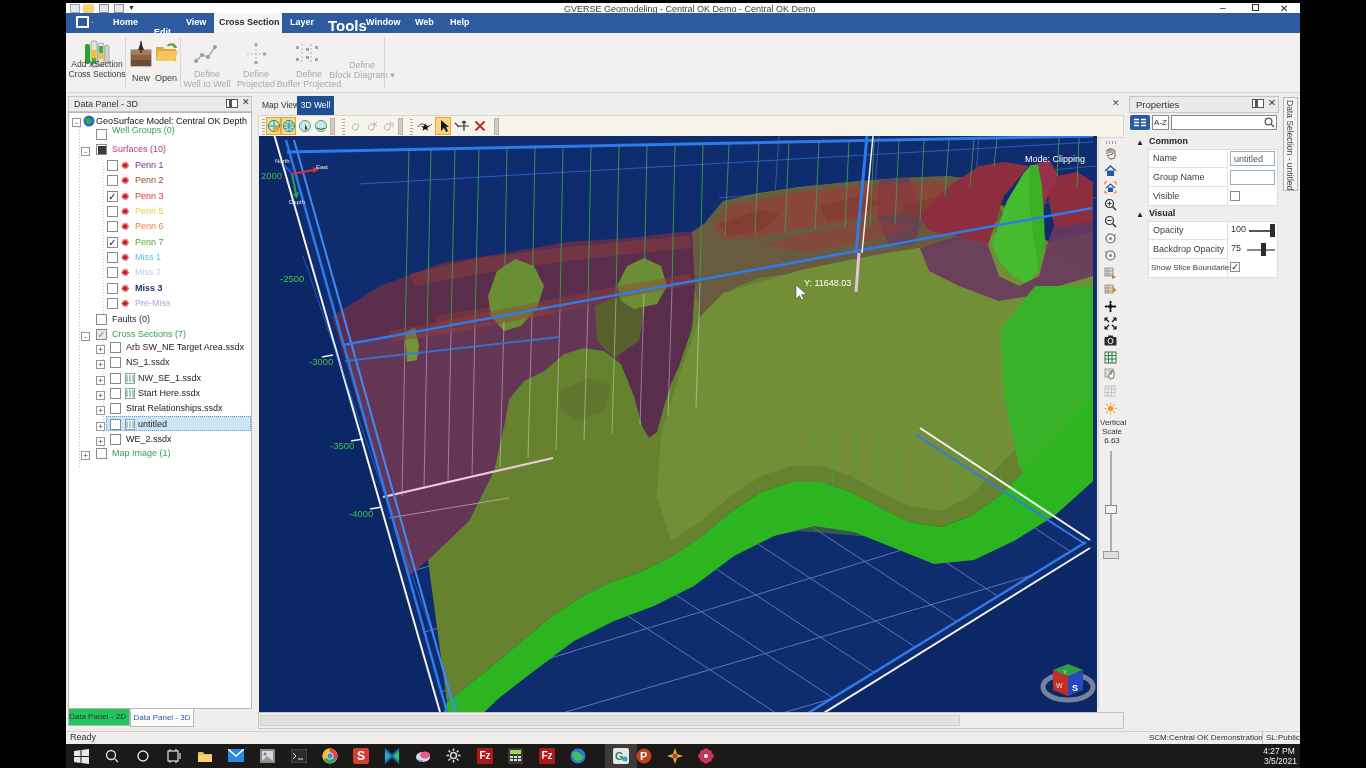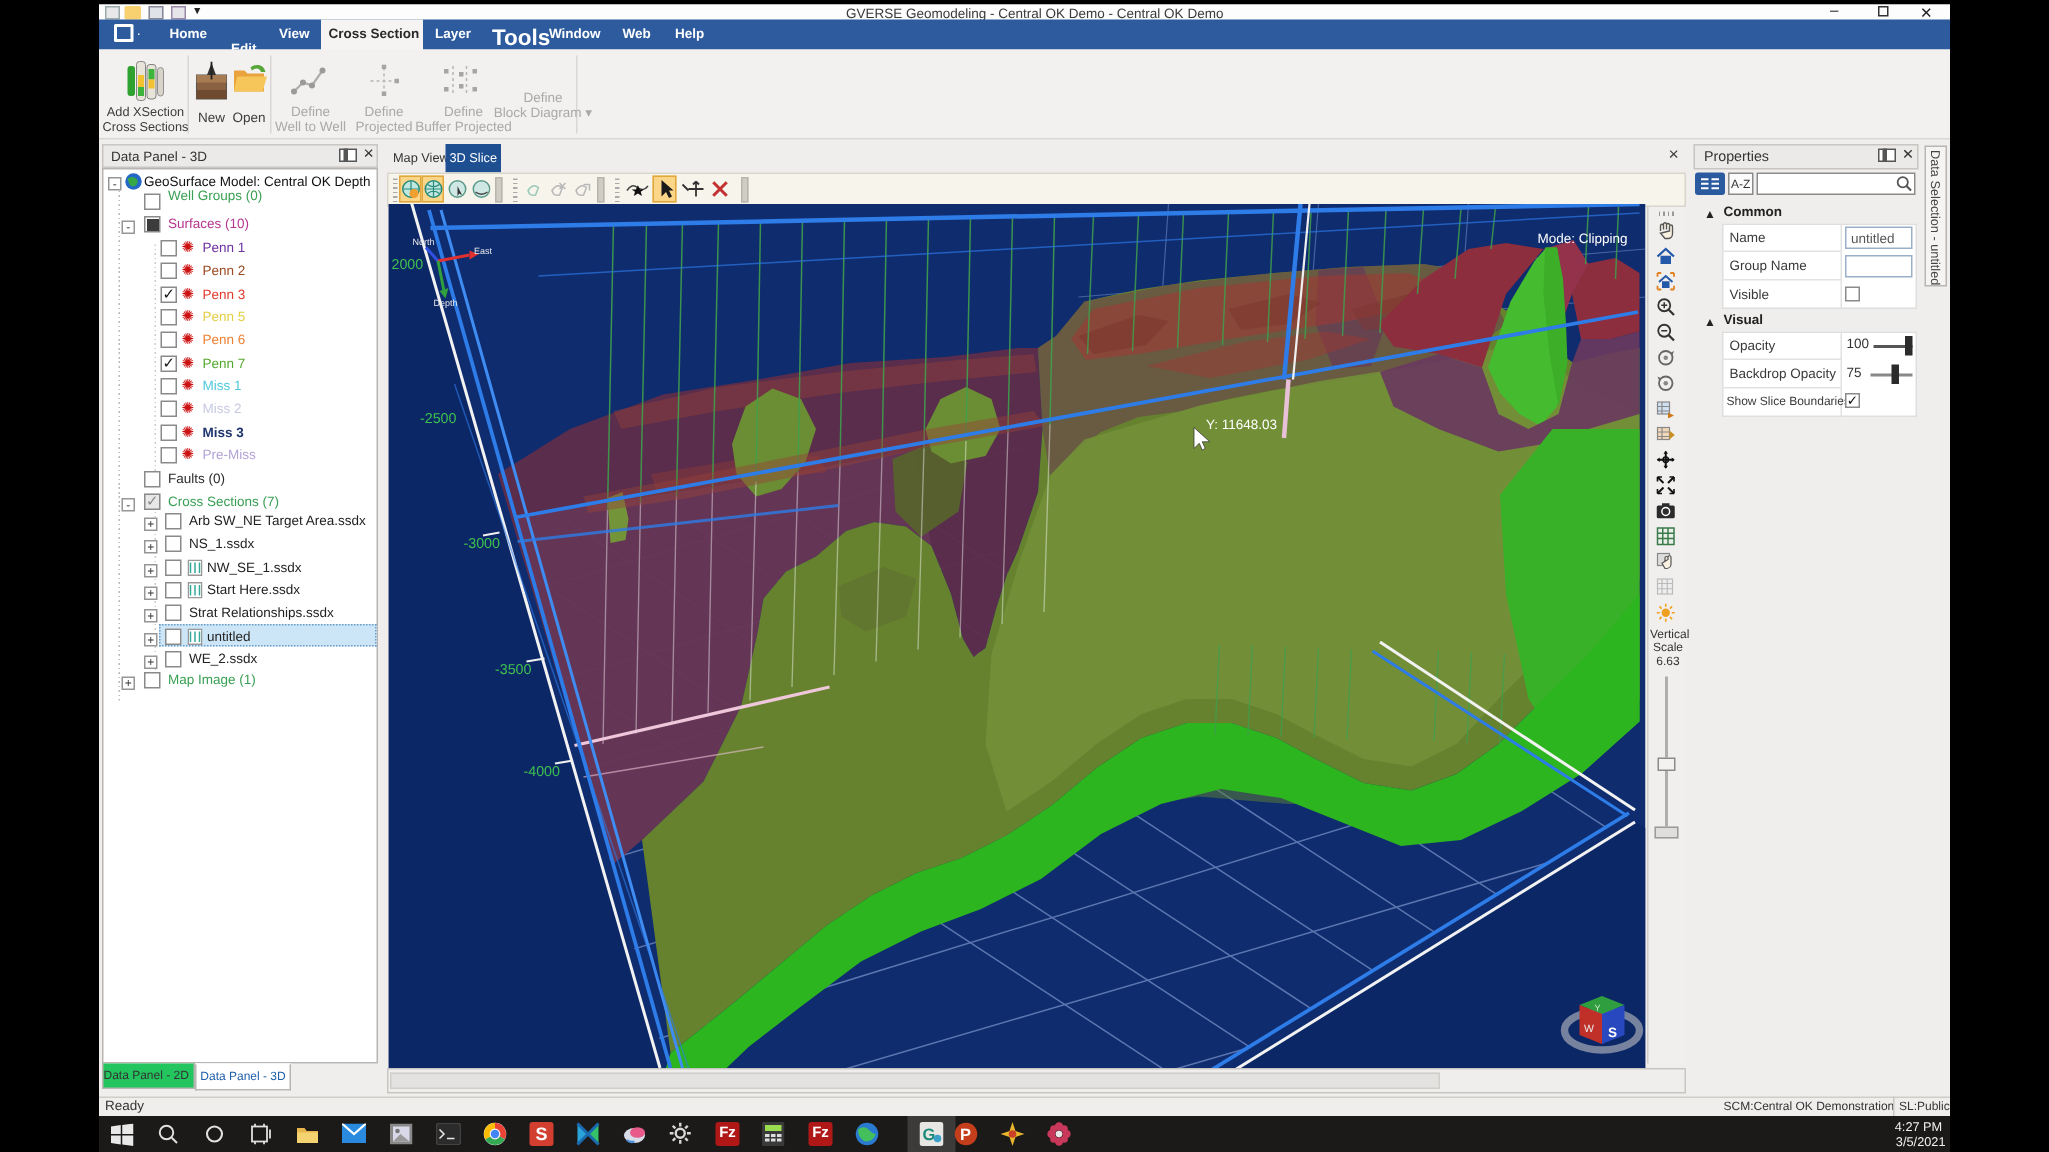"Add XSection" div.ribbtn { top: 66px -> 56px }
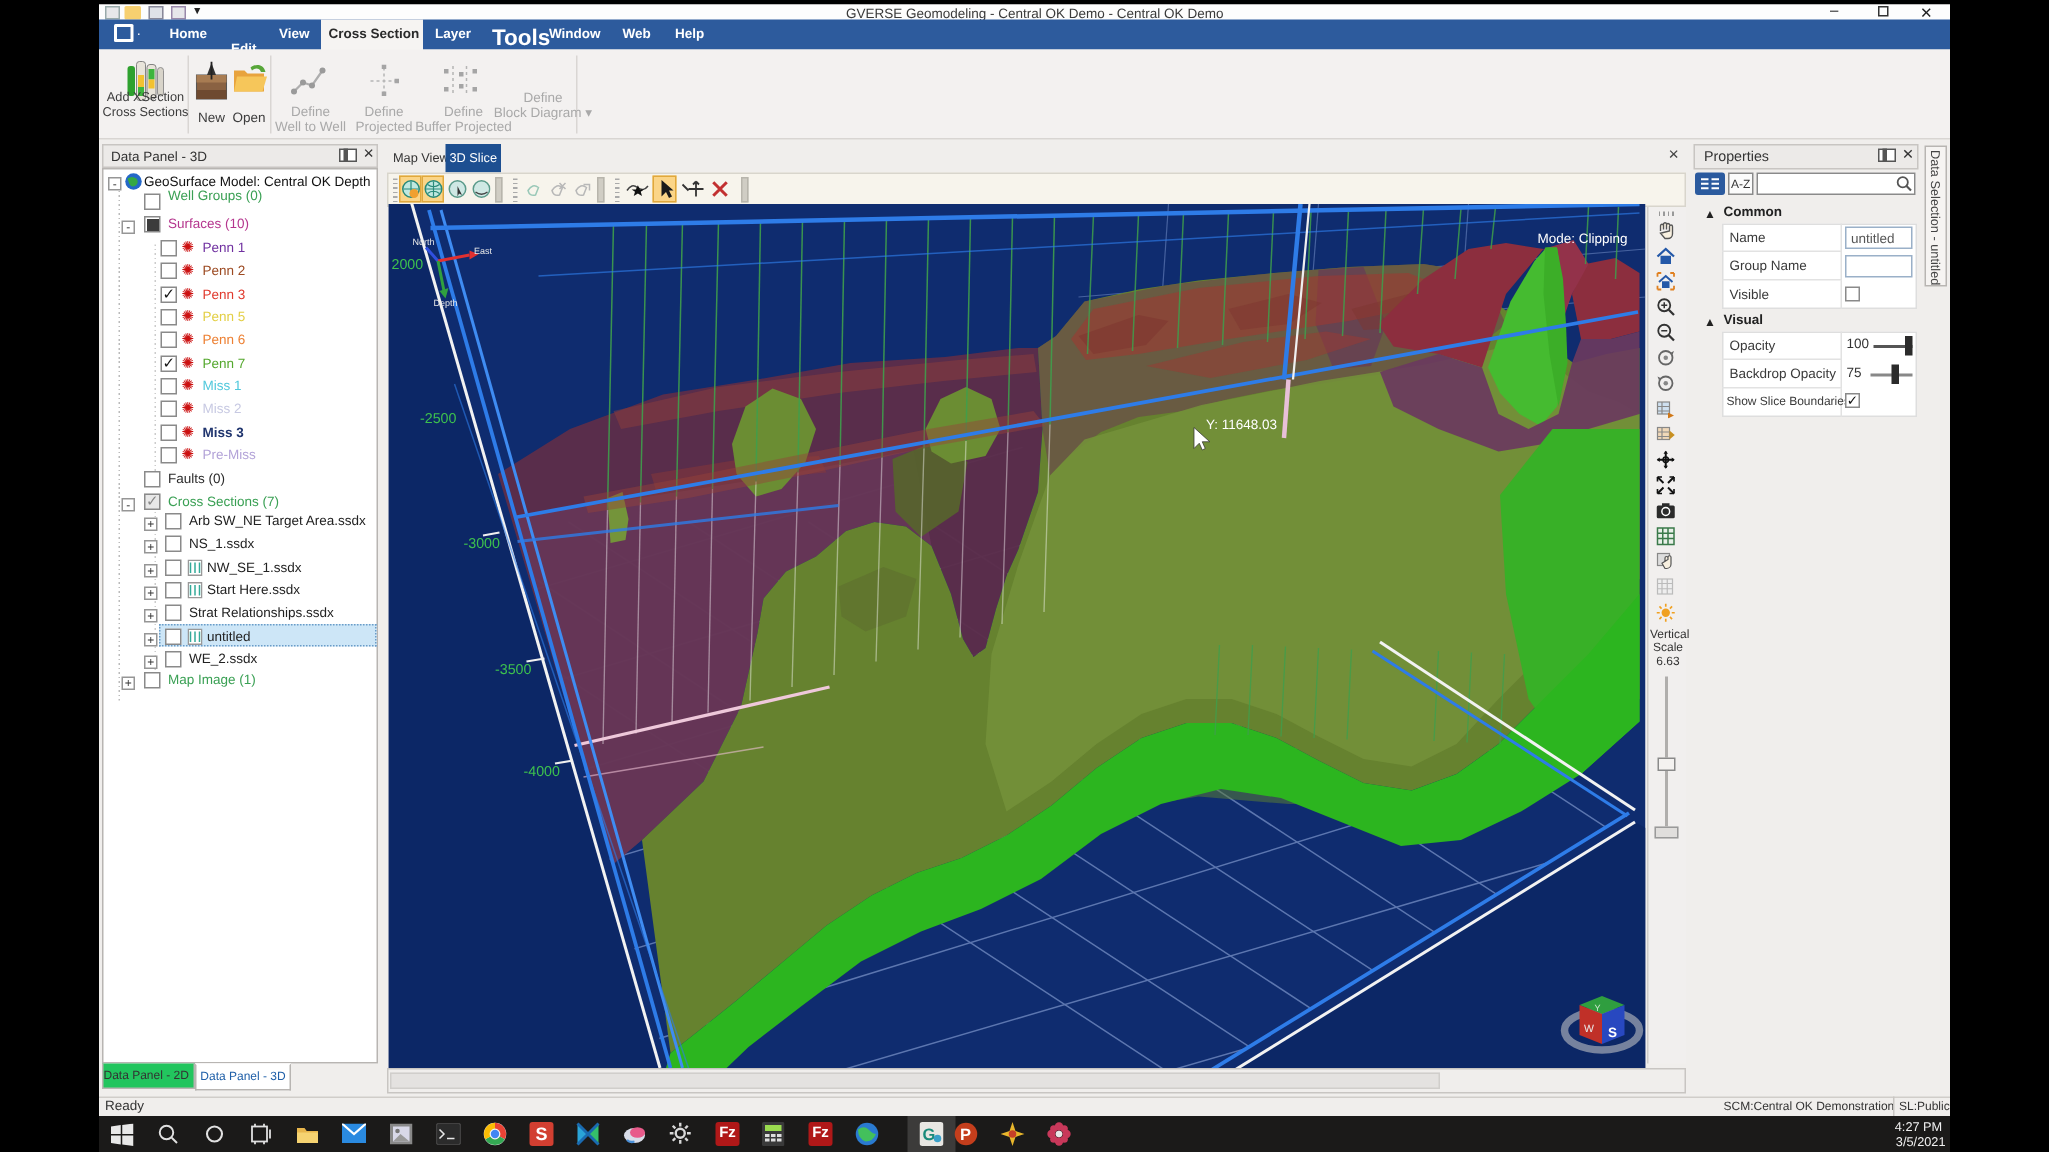"3D Slice" div.a { text: Slice -> Well }
